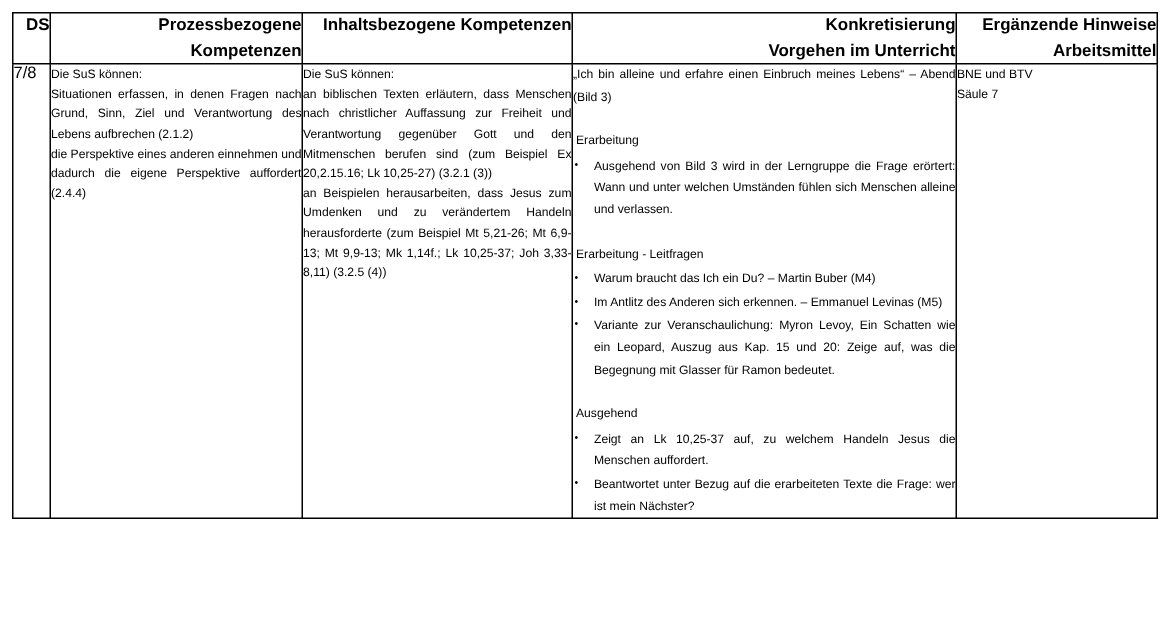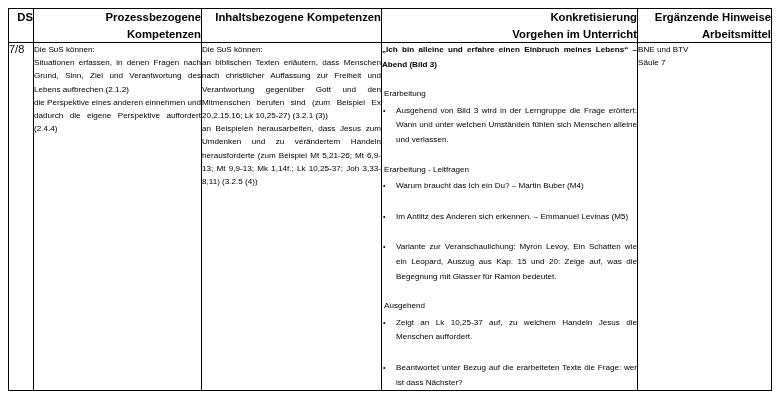"„Ich bin alleine und erfahre" .bold { font-weight: bold -> normal }
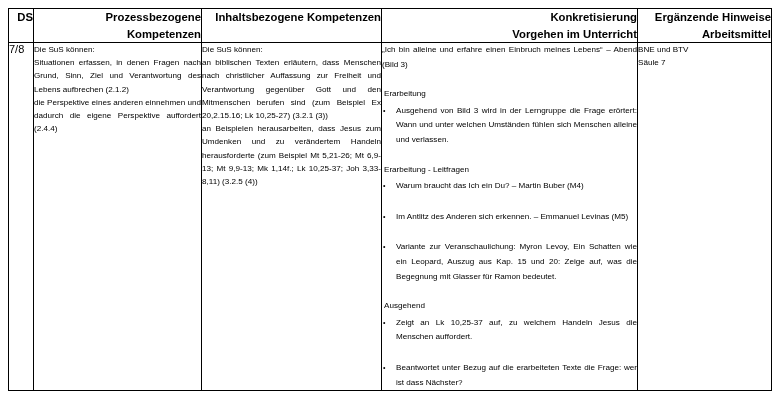"Im Antlitz des Anderen sich" ul.bullets li + li { margin-top: 16px -> 1px }
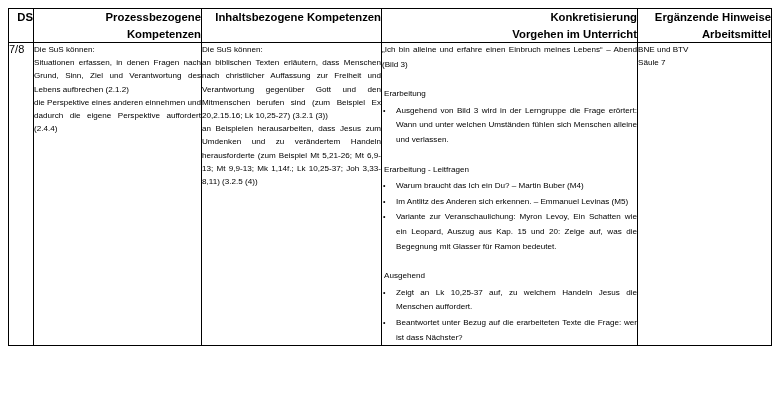"Beantwortet unter Bezug auf die" li { text: dass -> mein }
